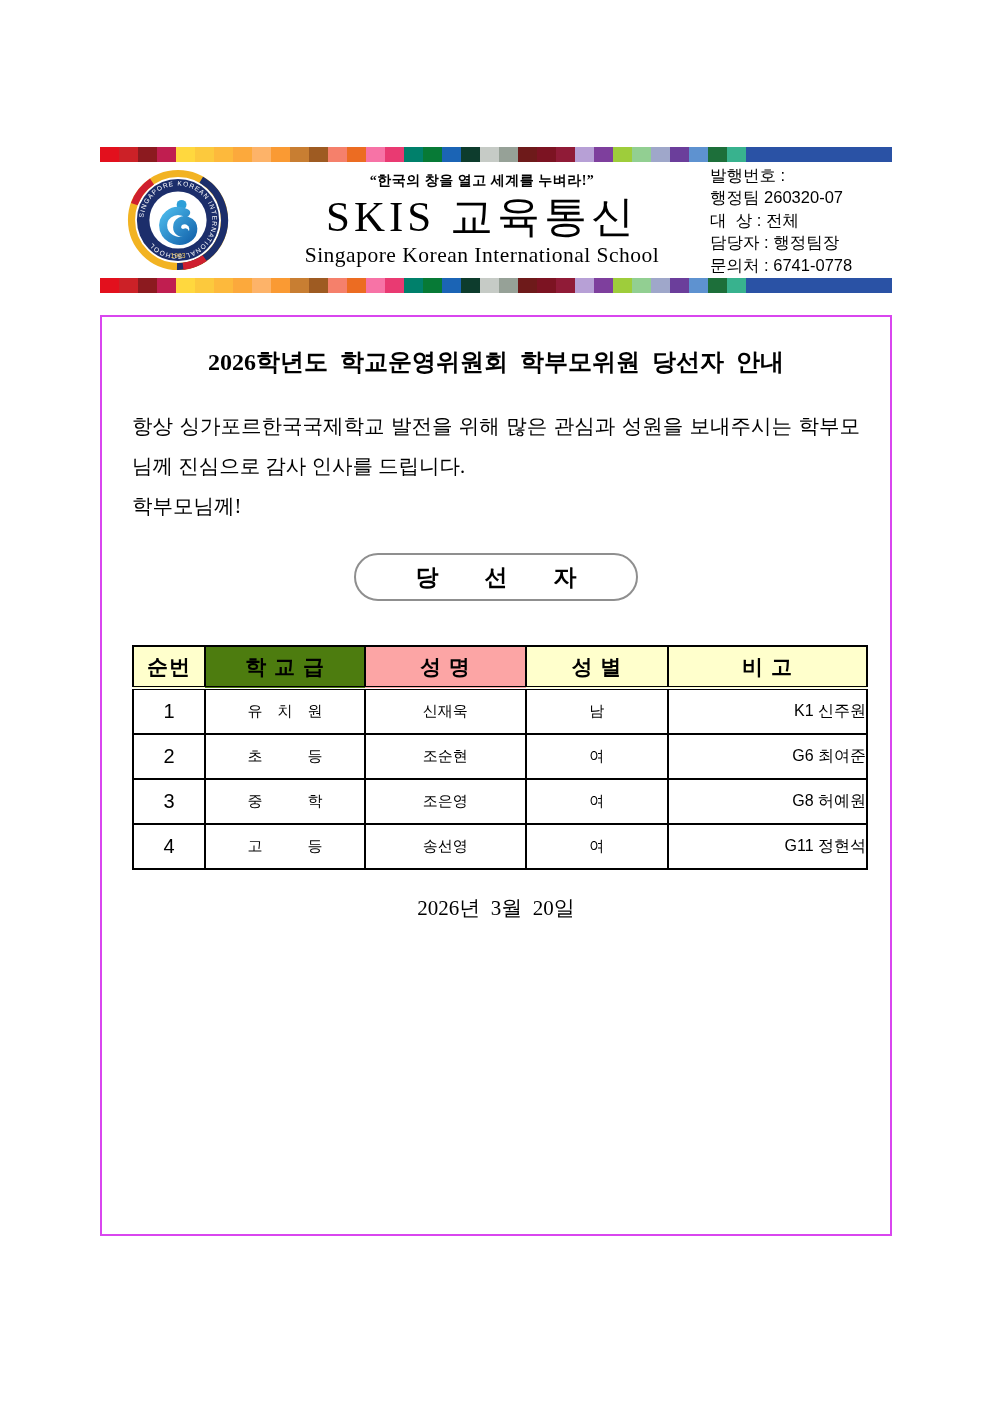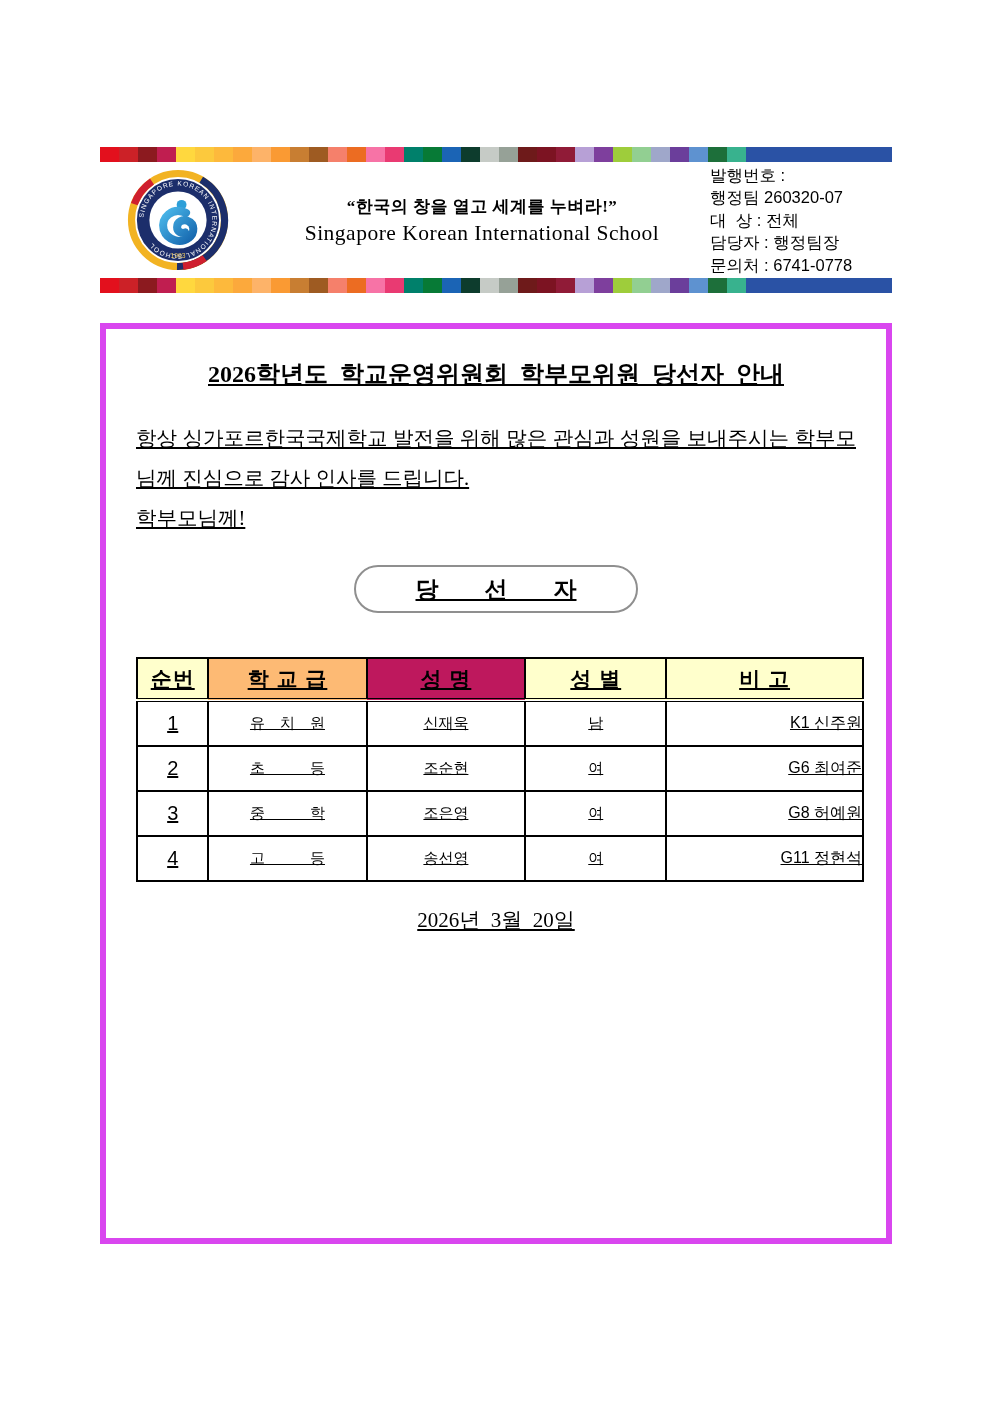"“한국의 창을 열고 세계를 누벼라!”" .slogan { font-size: 17px -> 14px }
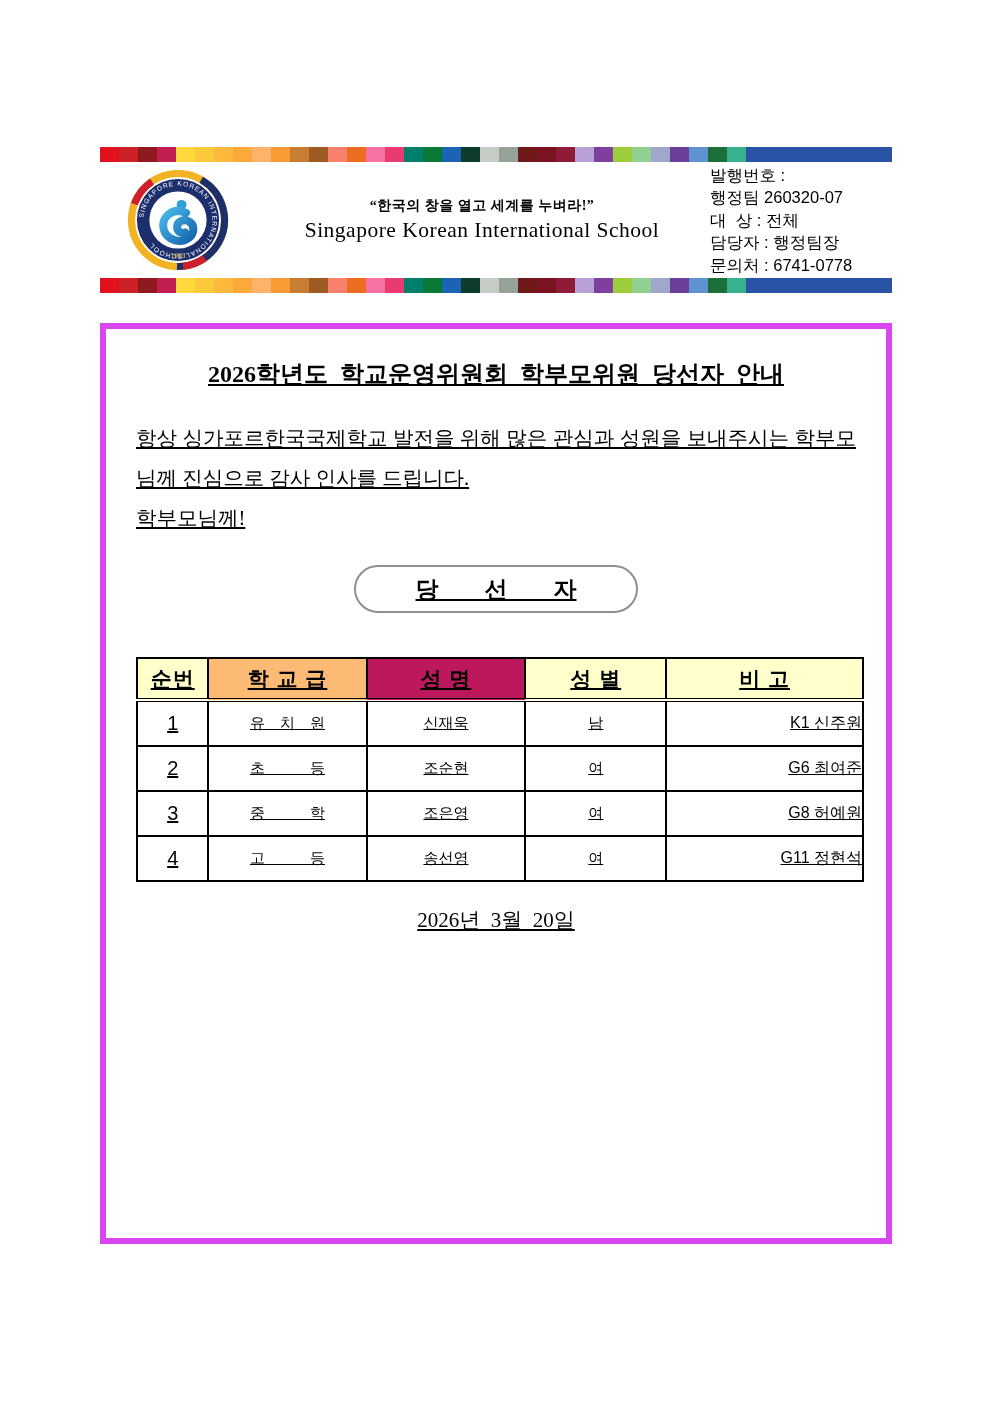"SKIS 교육통신" div.masthead-title { html: none -> <div>SKIS 교육통신</div> }
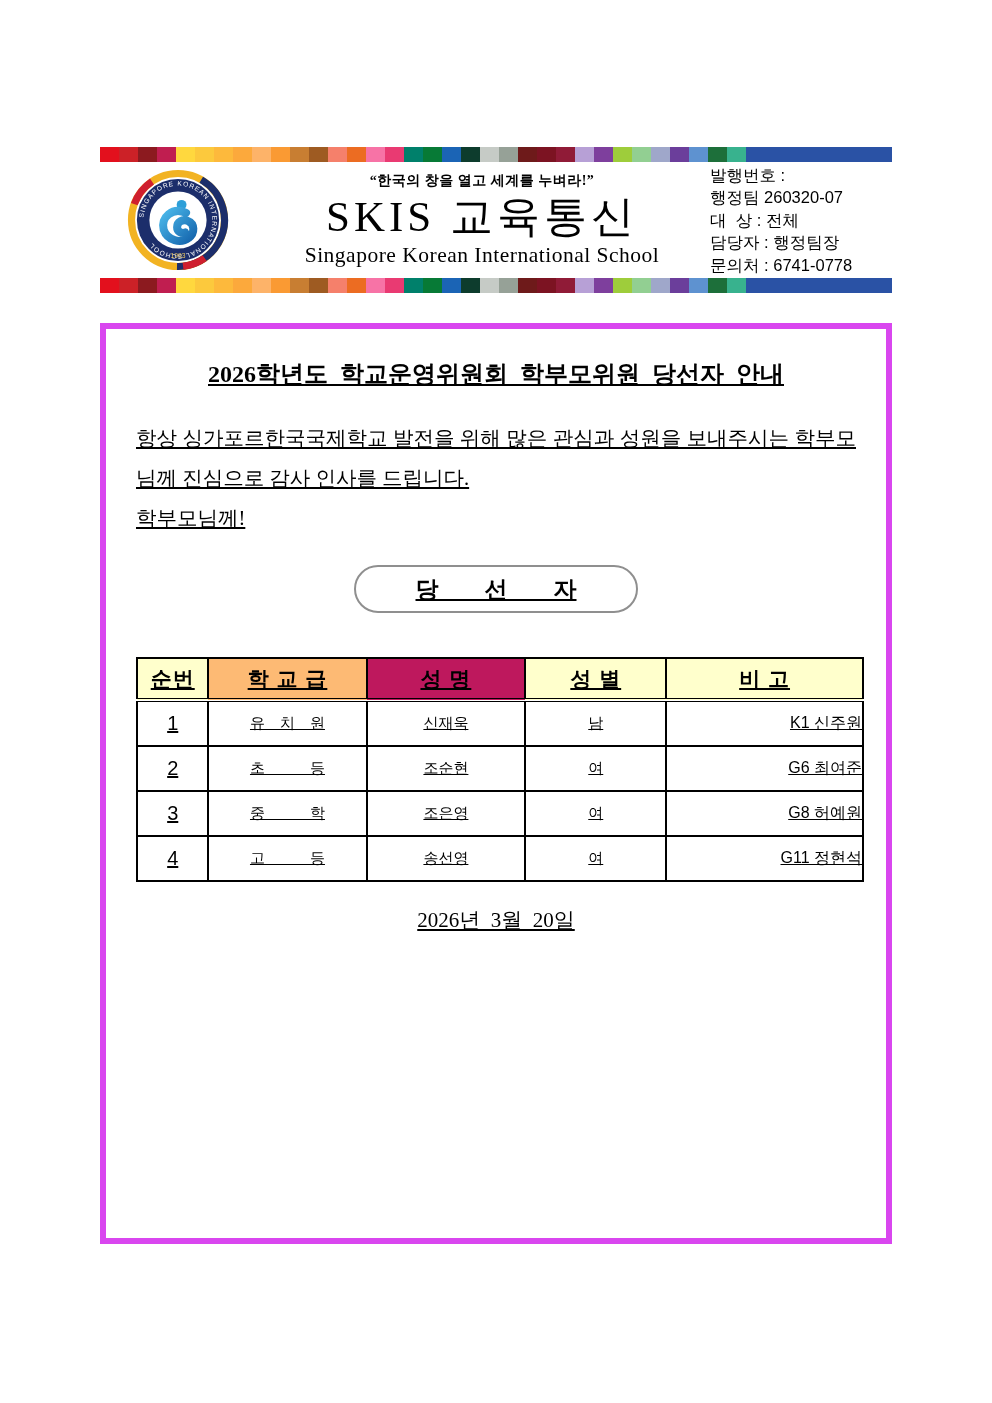"2026학년도 학교운영위원회 학부모위원 당선자 안내" .notice-box { border: 6px solid #d946ef -> 2px solid #d946ef; margin-top: 30px -> 22px; text-decoration: underline -> none }
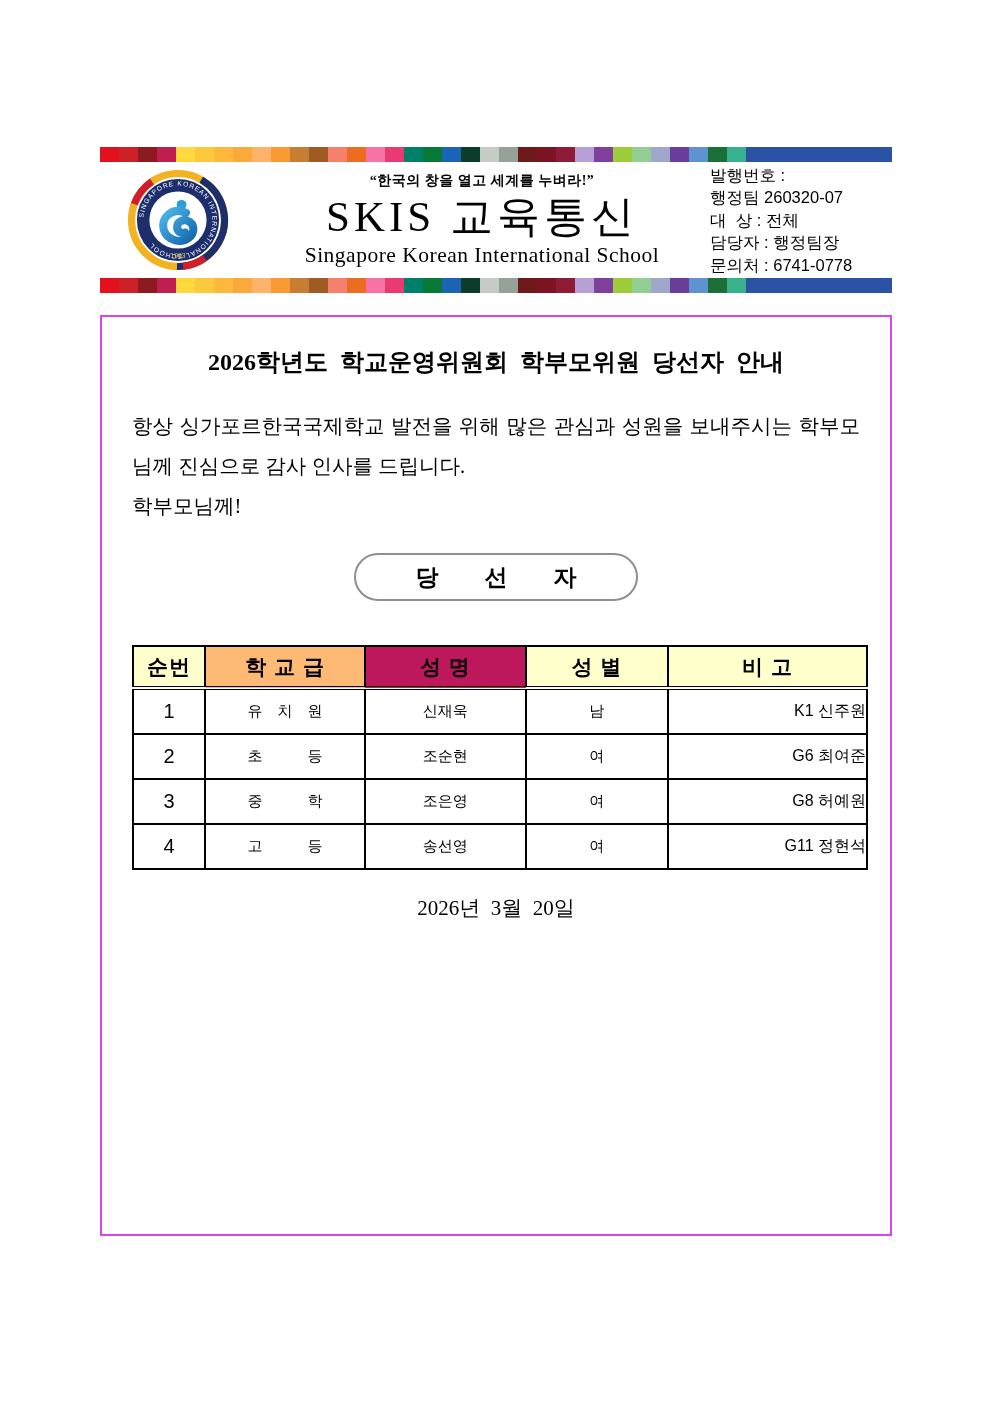"학 교 급" th { background: #fdba74 -> #4d7c0f }
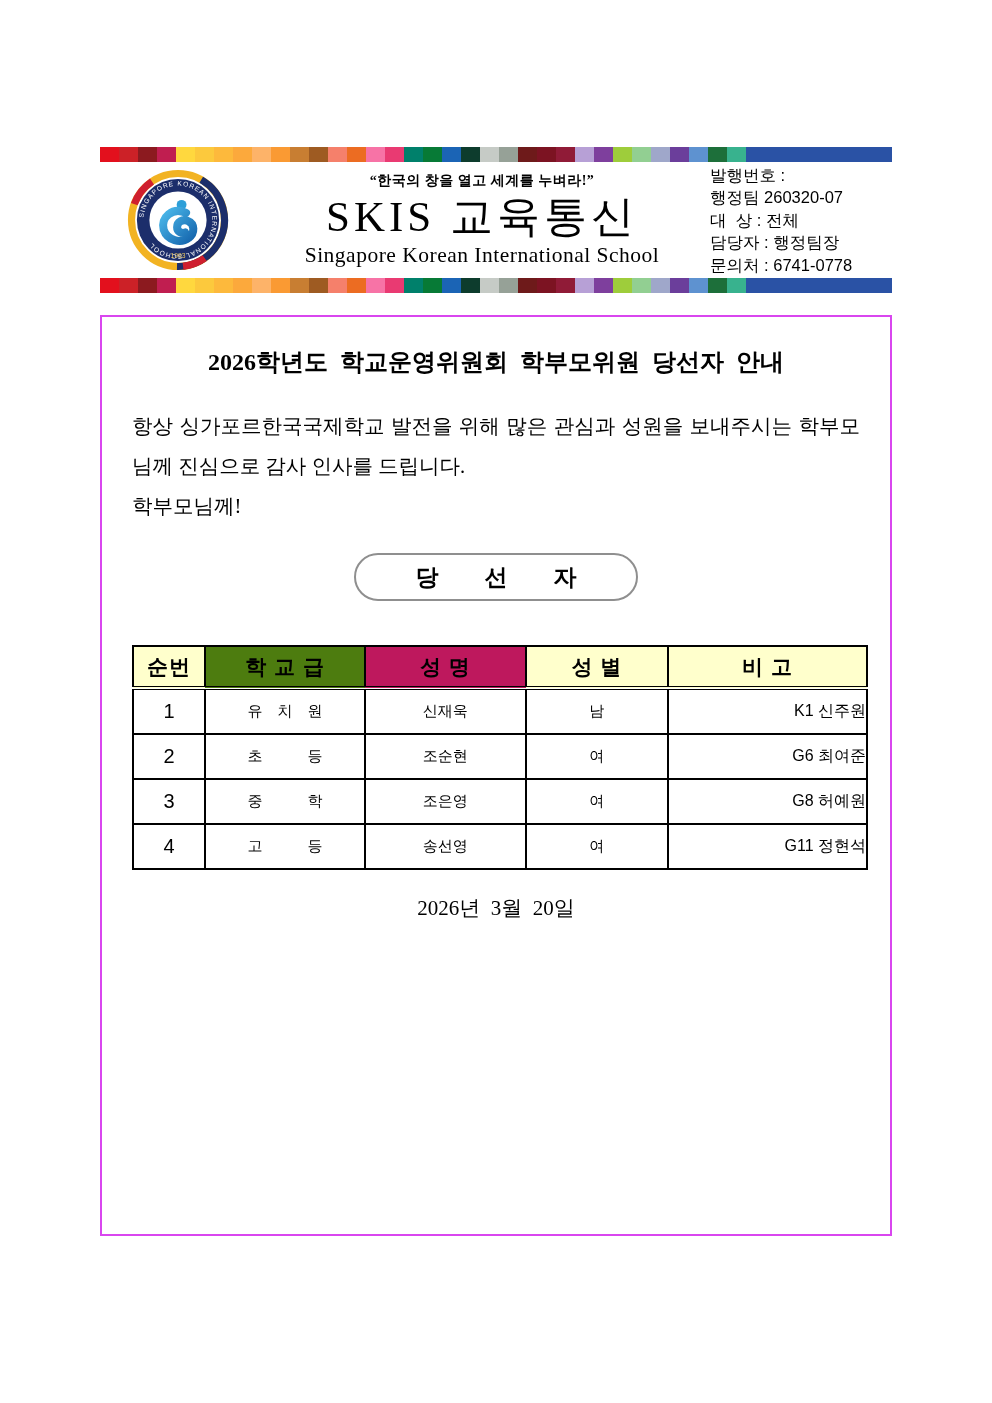"성 명" th { background: #be185d -> #fca5a5 }
